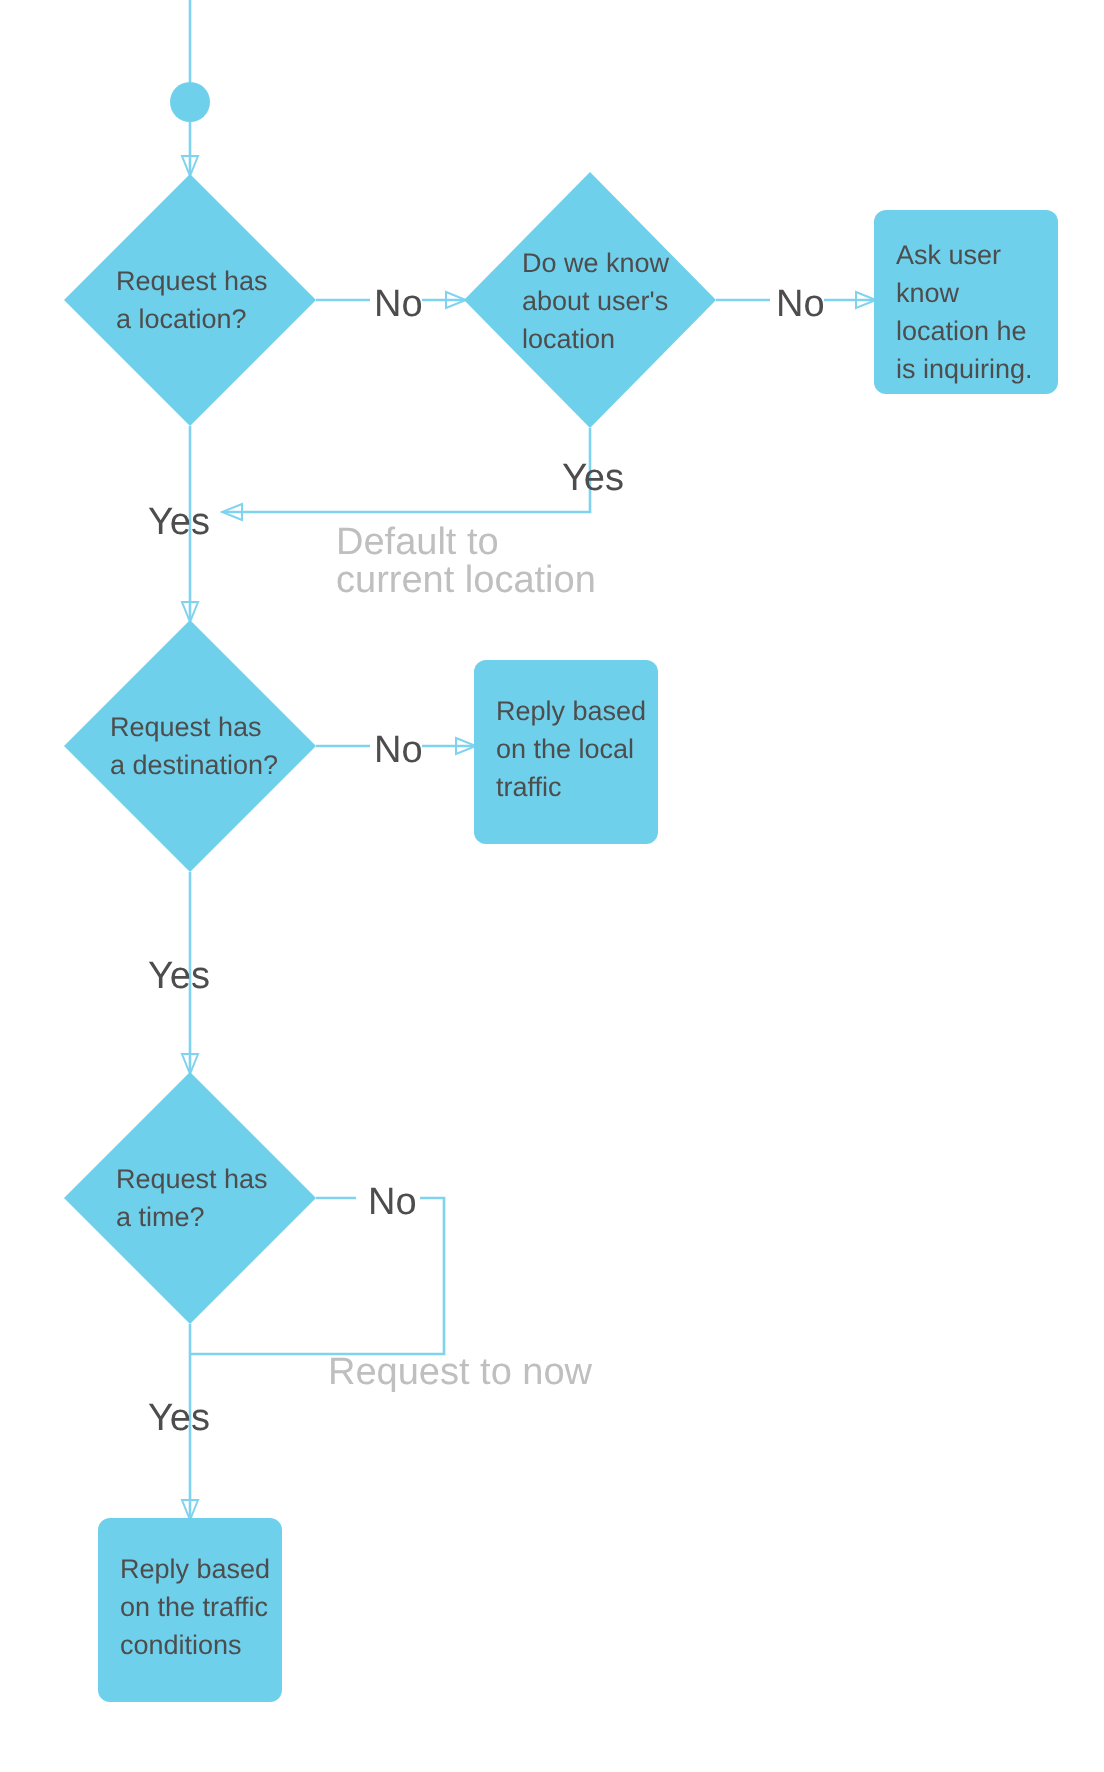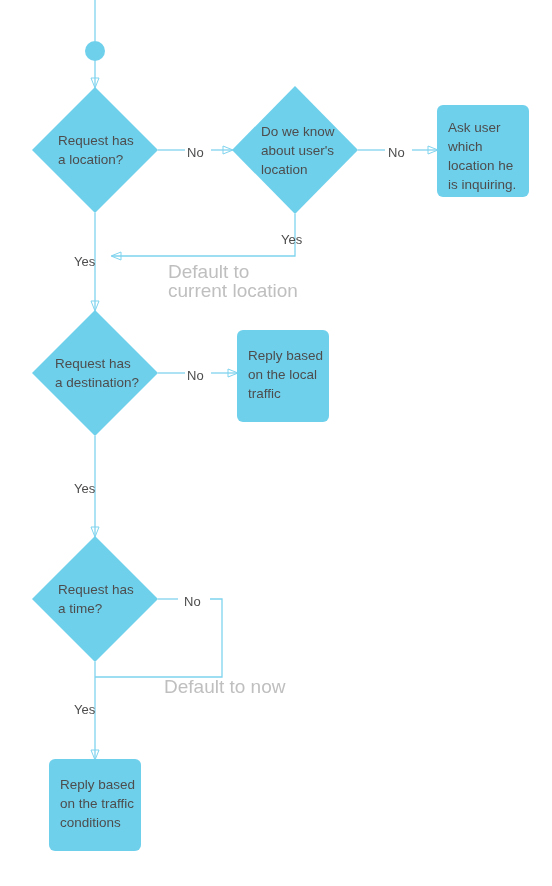"Ask user" div.node-label { text: which -> know }
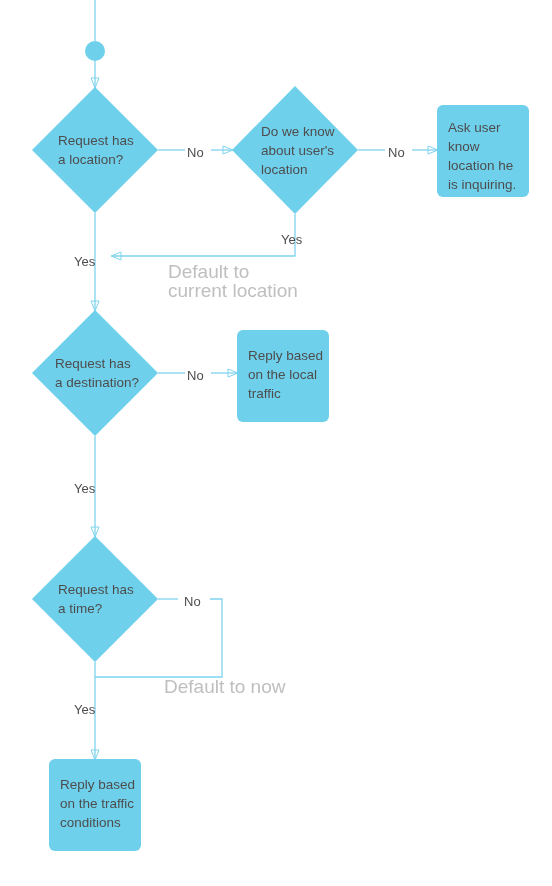"No" .edge-label { font-size: 13px -> 19px }
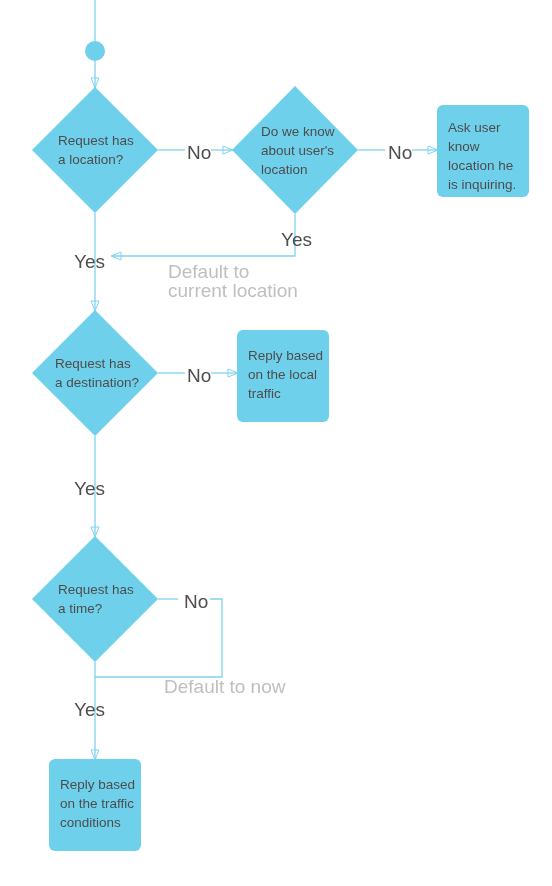"Default to now" div.edge-note { text: Default -> Request }
